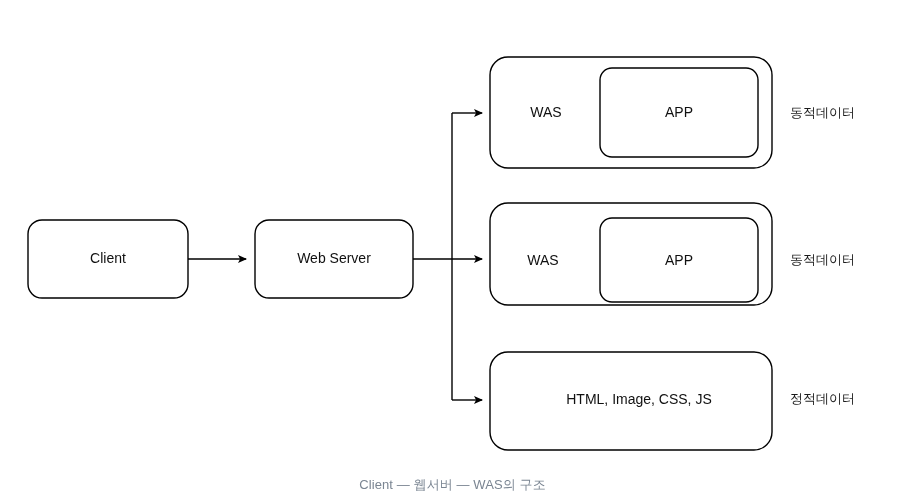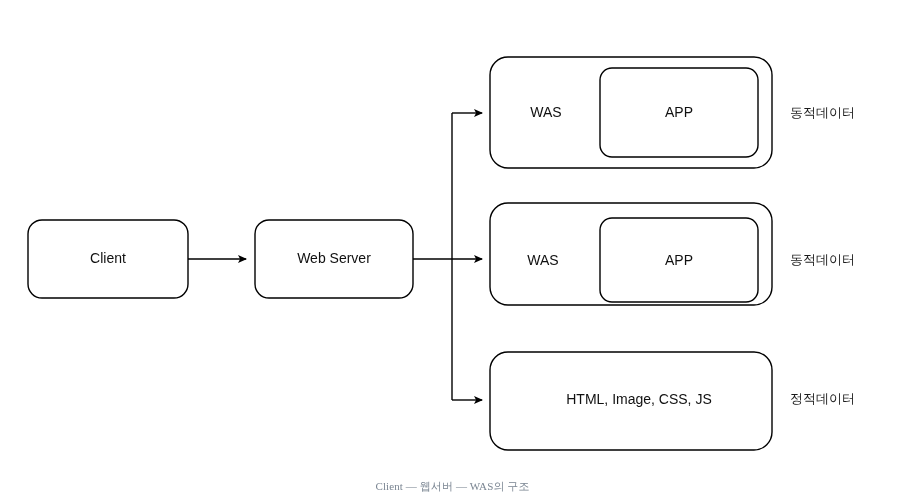"Client — 웹서버 — WAS의" .caption-text { font-family: Liberation Serif, serif -> Liberation Sans, sans-serif; font-size: 11px -> 13px }
